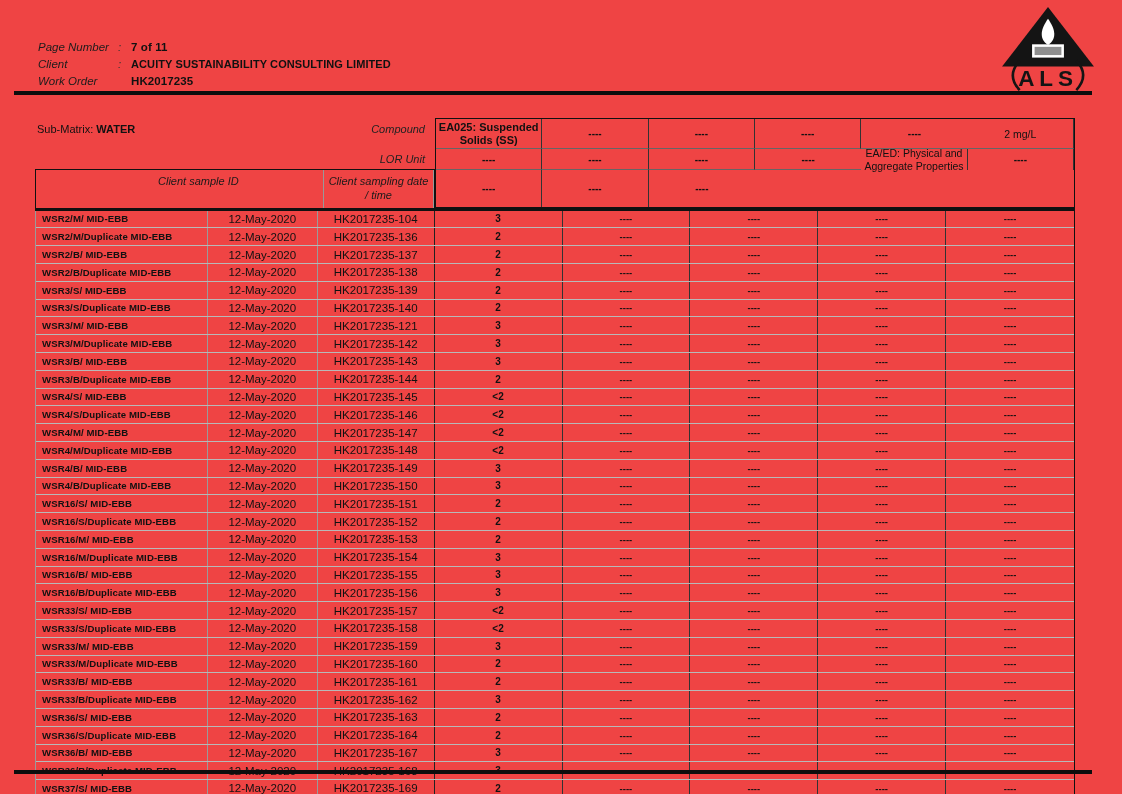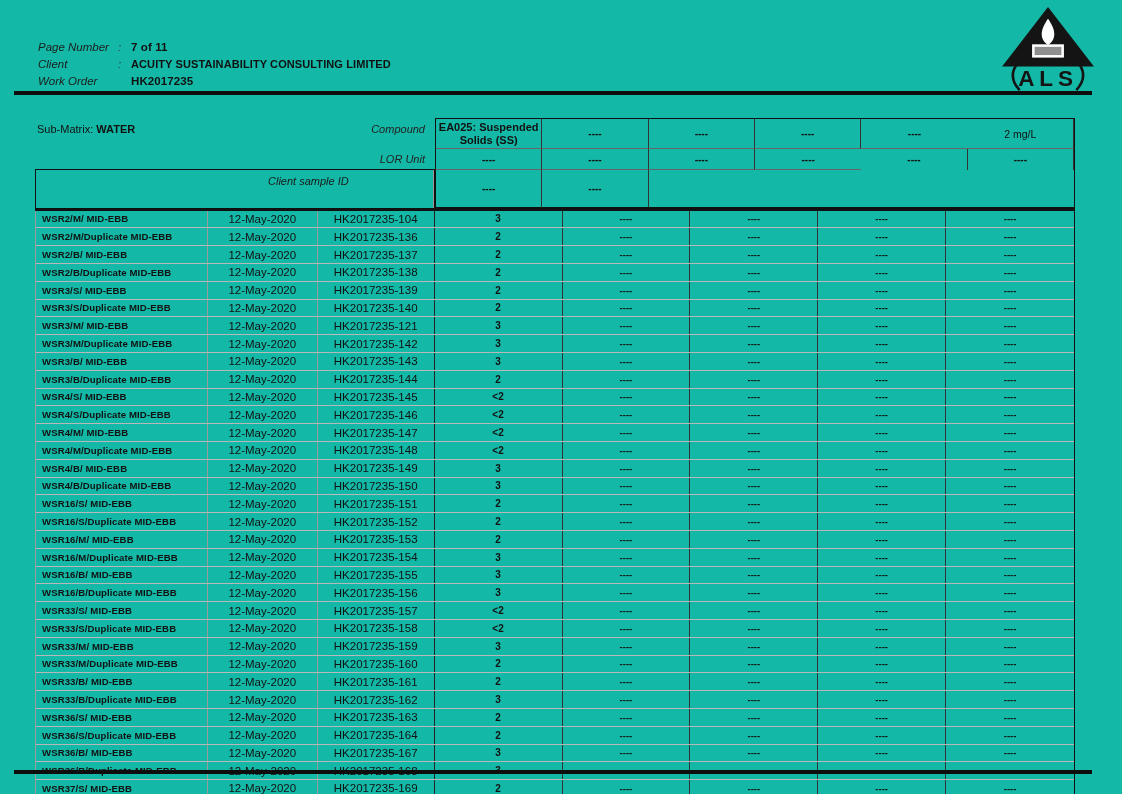"Page Number" .page { background: #14b8a6 -> #ef4444 }
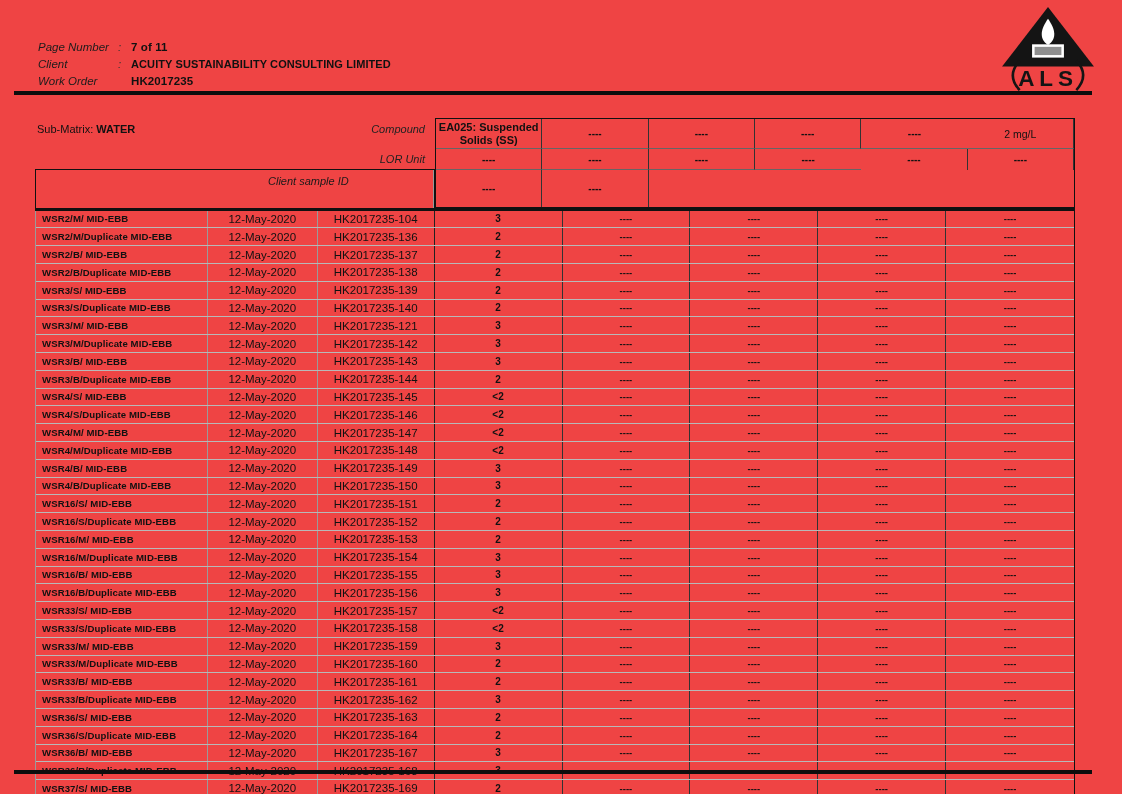"EA/ED: Physical and" div.hcell { html: none -> <div> <div>EA/ED: Physical and</div> <div>Aggregate Properties</div> </div> }
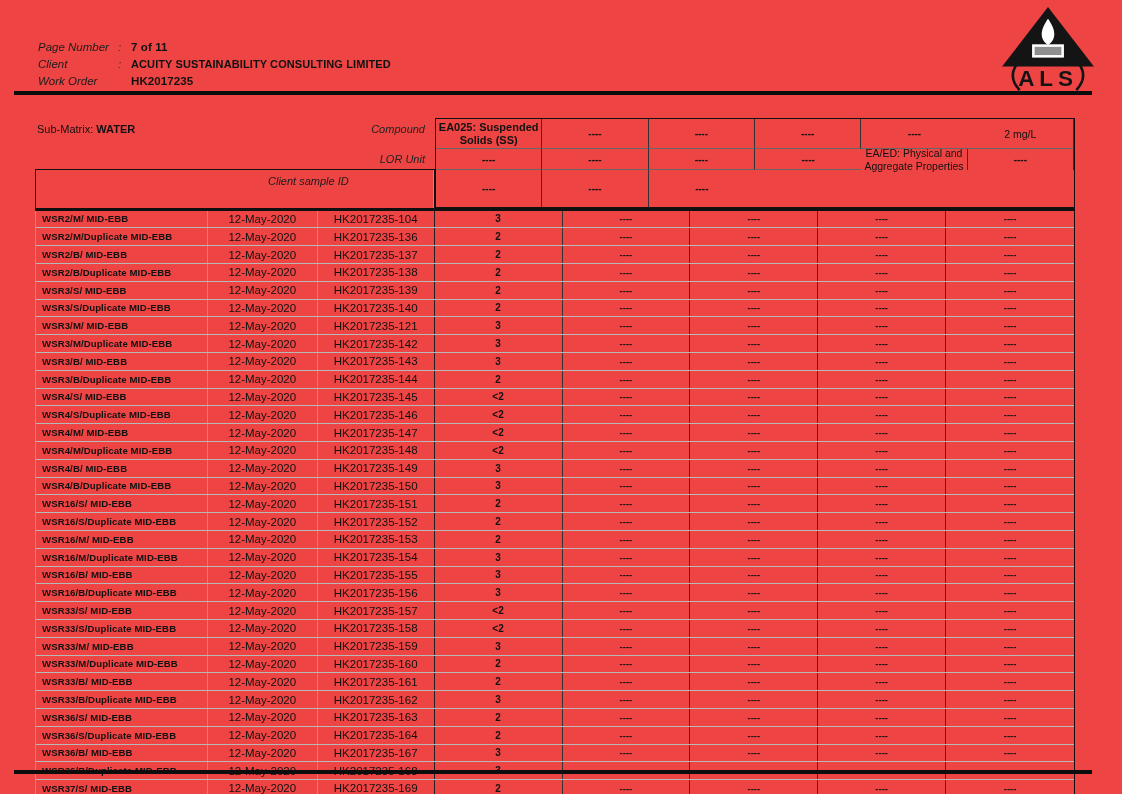"Client sampling date" div.hc { html: none -> <div> <div>Client sampling date</div> <div>/ time</div> </div> }
